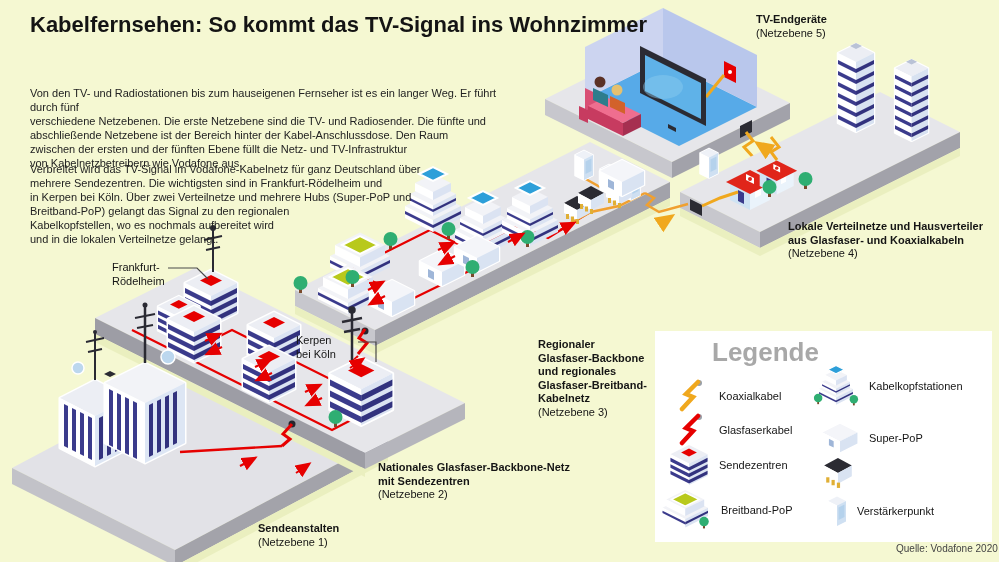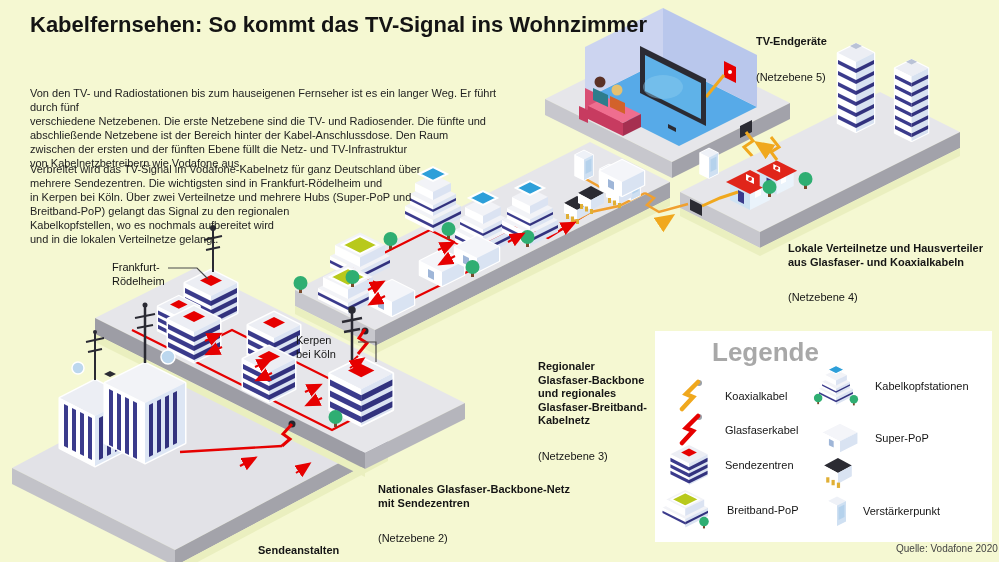"TV-Endgeräte" .lbl span { margin-top: 22px -> none }
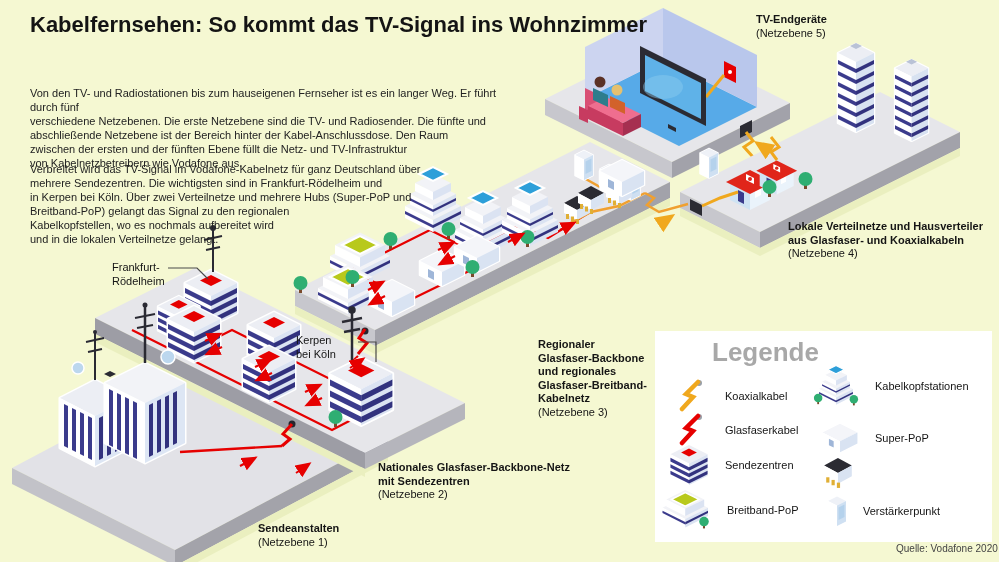"Kabelkopfstationen" .lg-row { gap: 16px -> 10px }
